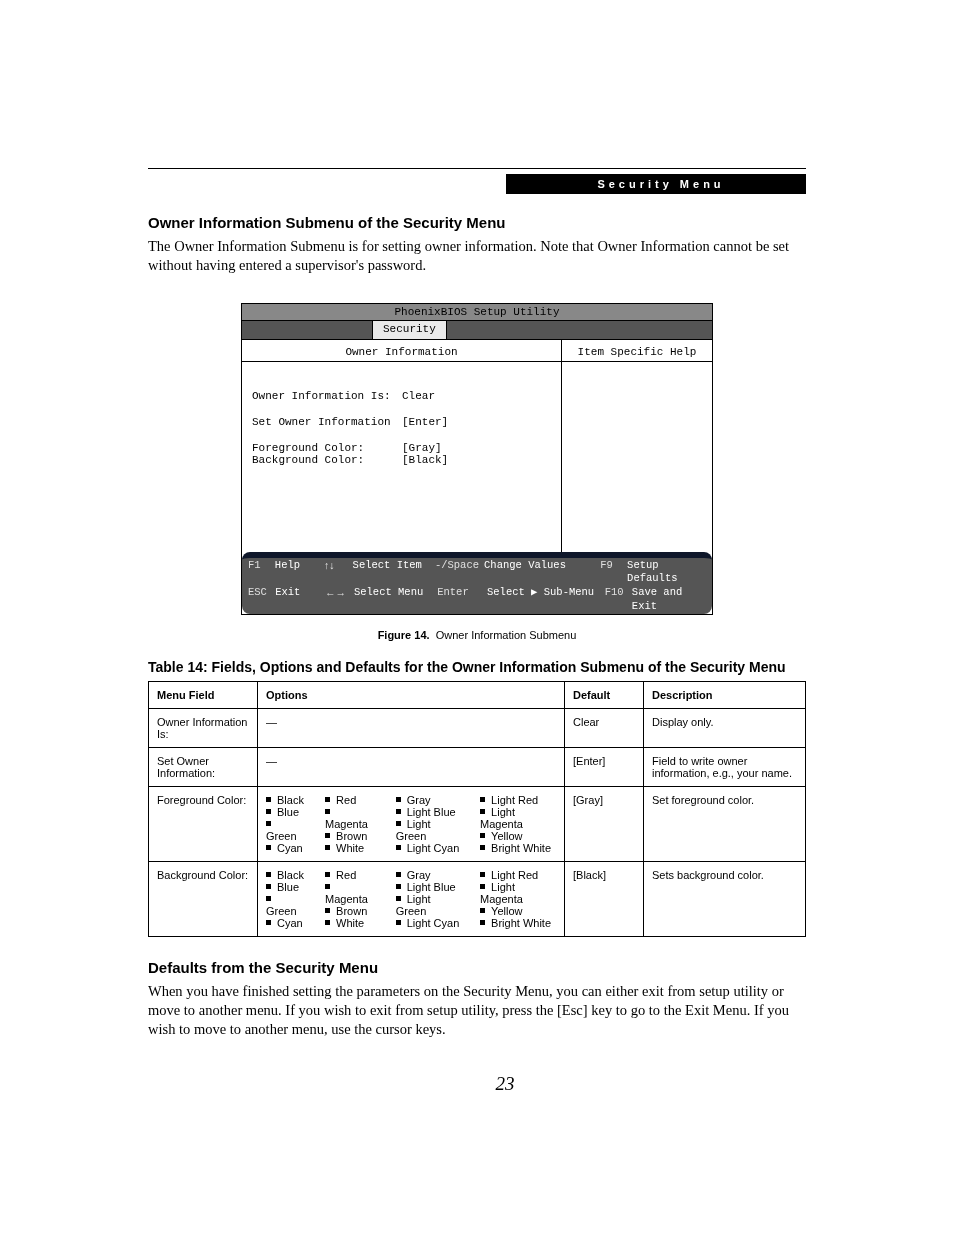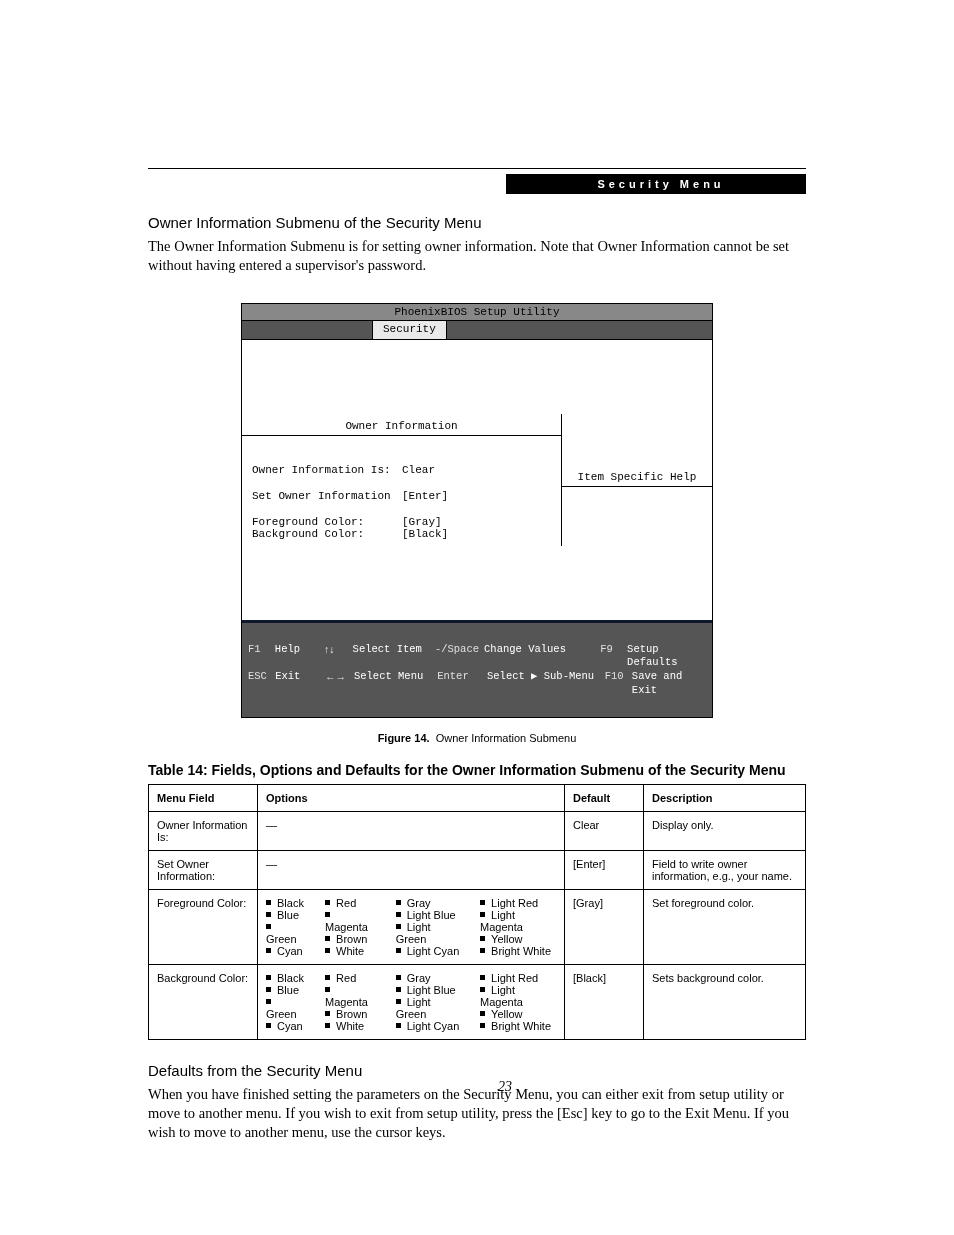"Owner Information Submenu of the" .h-sub { font-weight: 400 -> 700 }
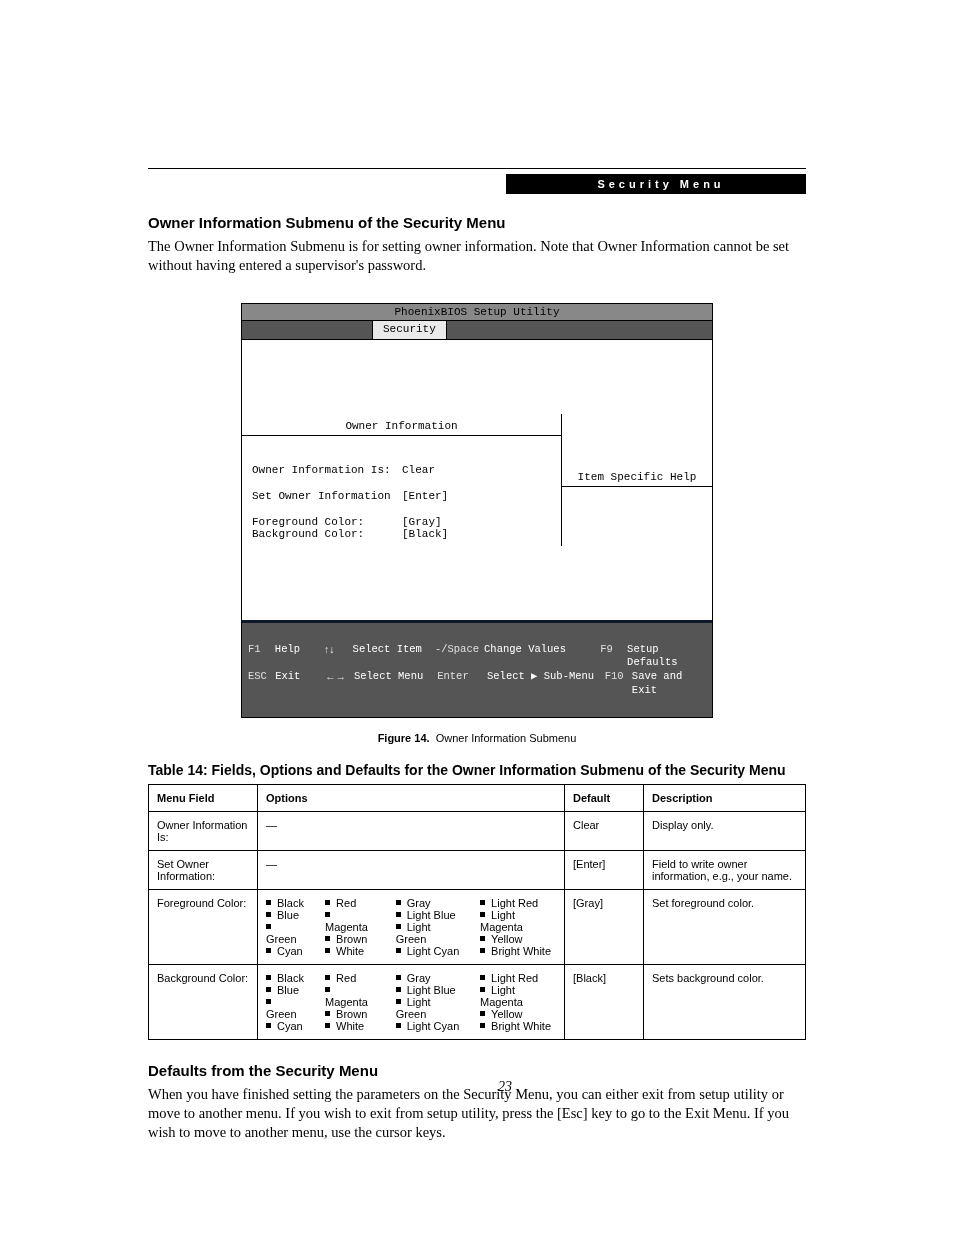"Owner Information" .bios-main { align-items: center -> none; height: 280px -> 212px }
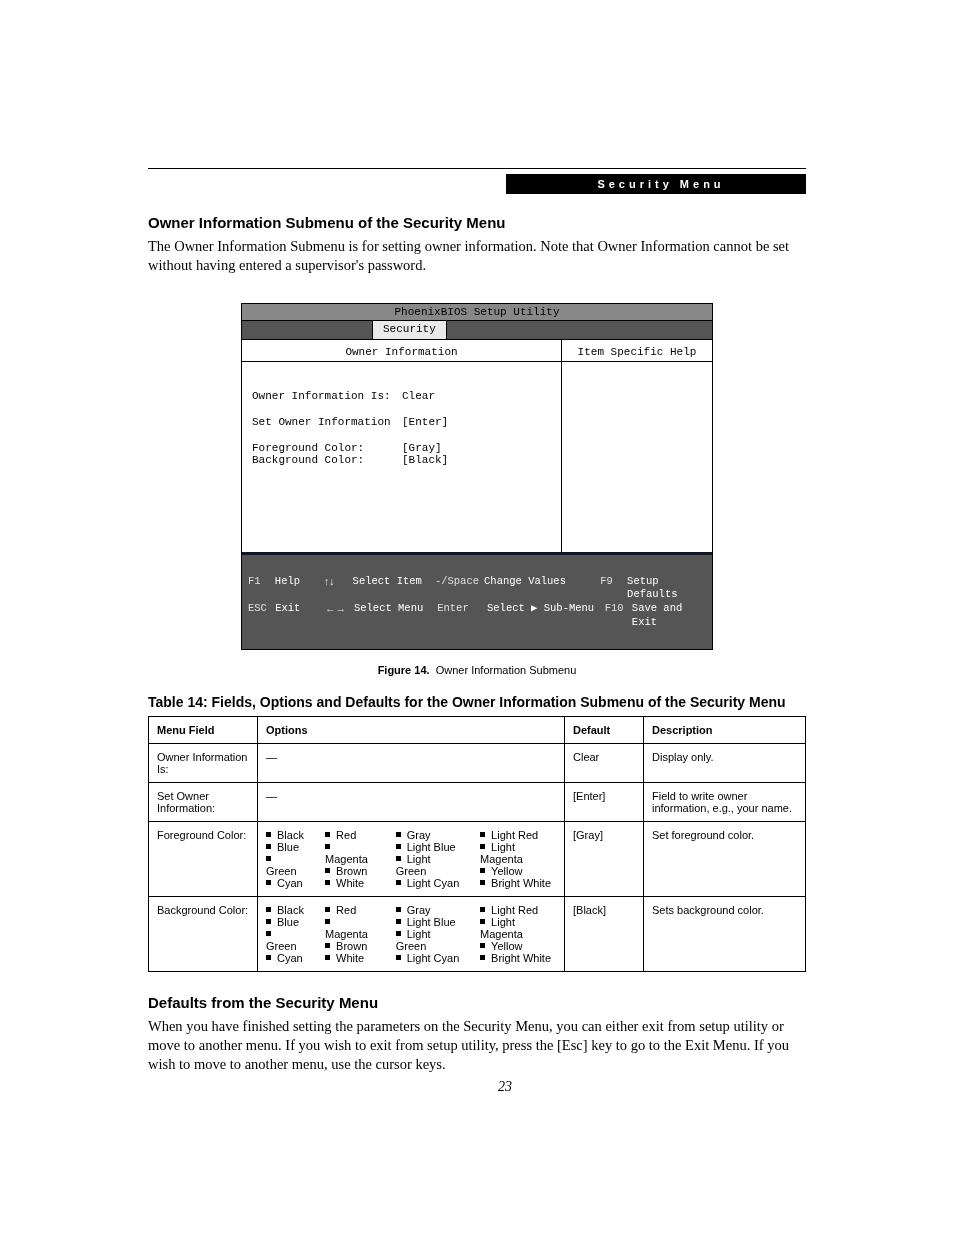"F1" .bios-footer { border-radius: none -> 8px; border-top: 3px solid #0f172a -> 6px solid #0f172a; padding: 20px 6px -> 1px 6px }
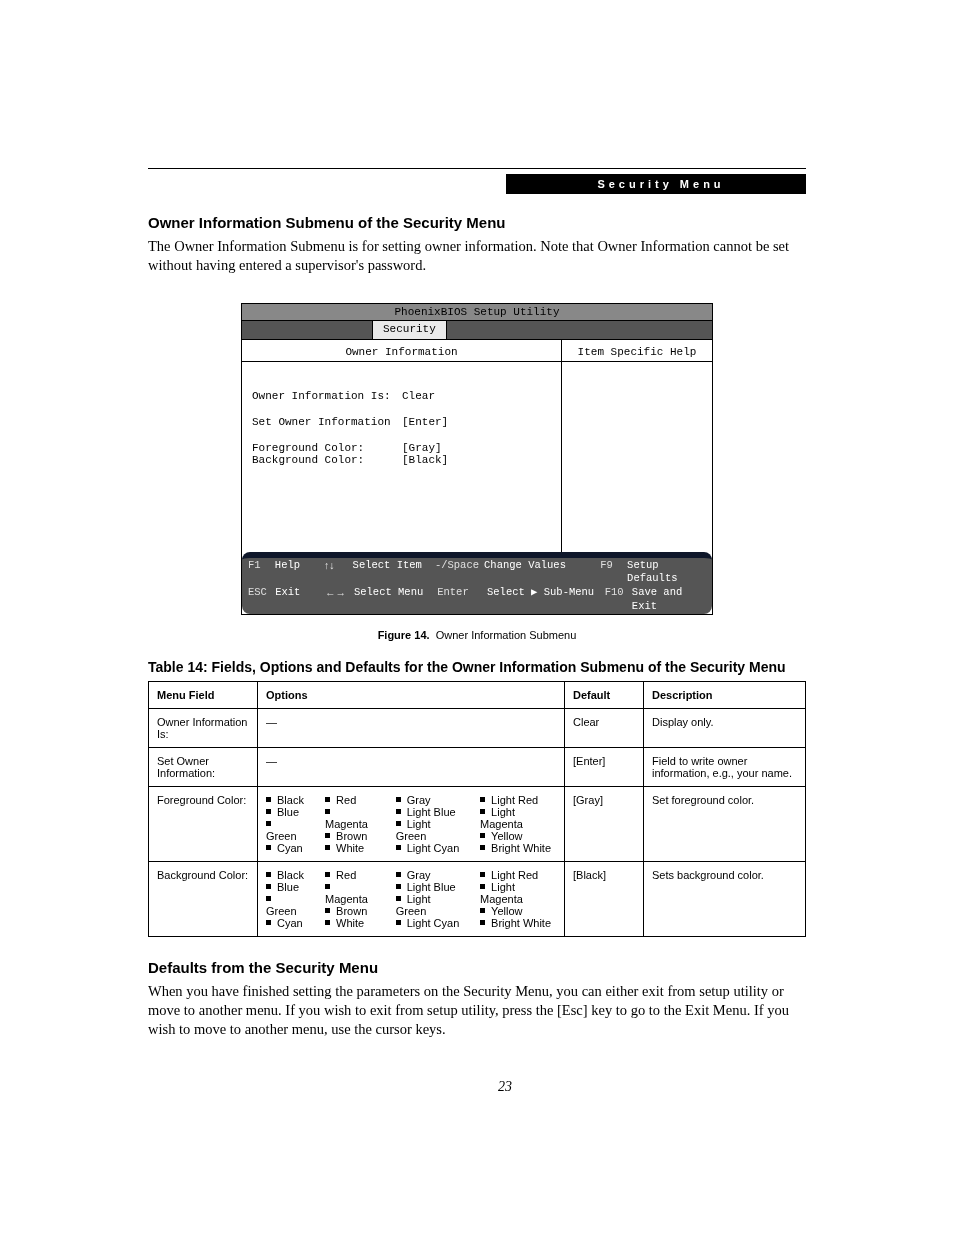"23" .pageno { font-size: 14px -> 19px }
